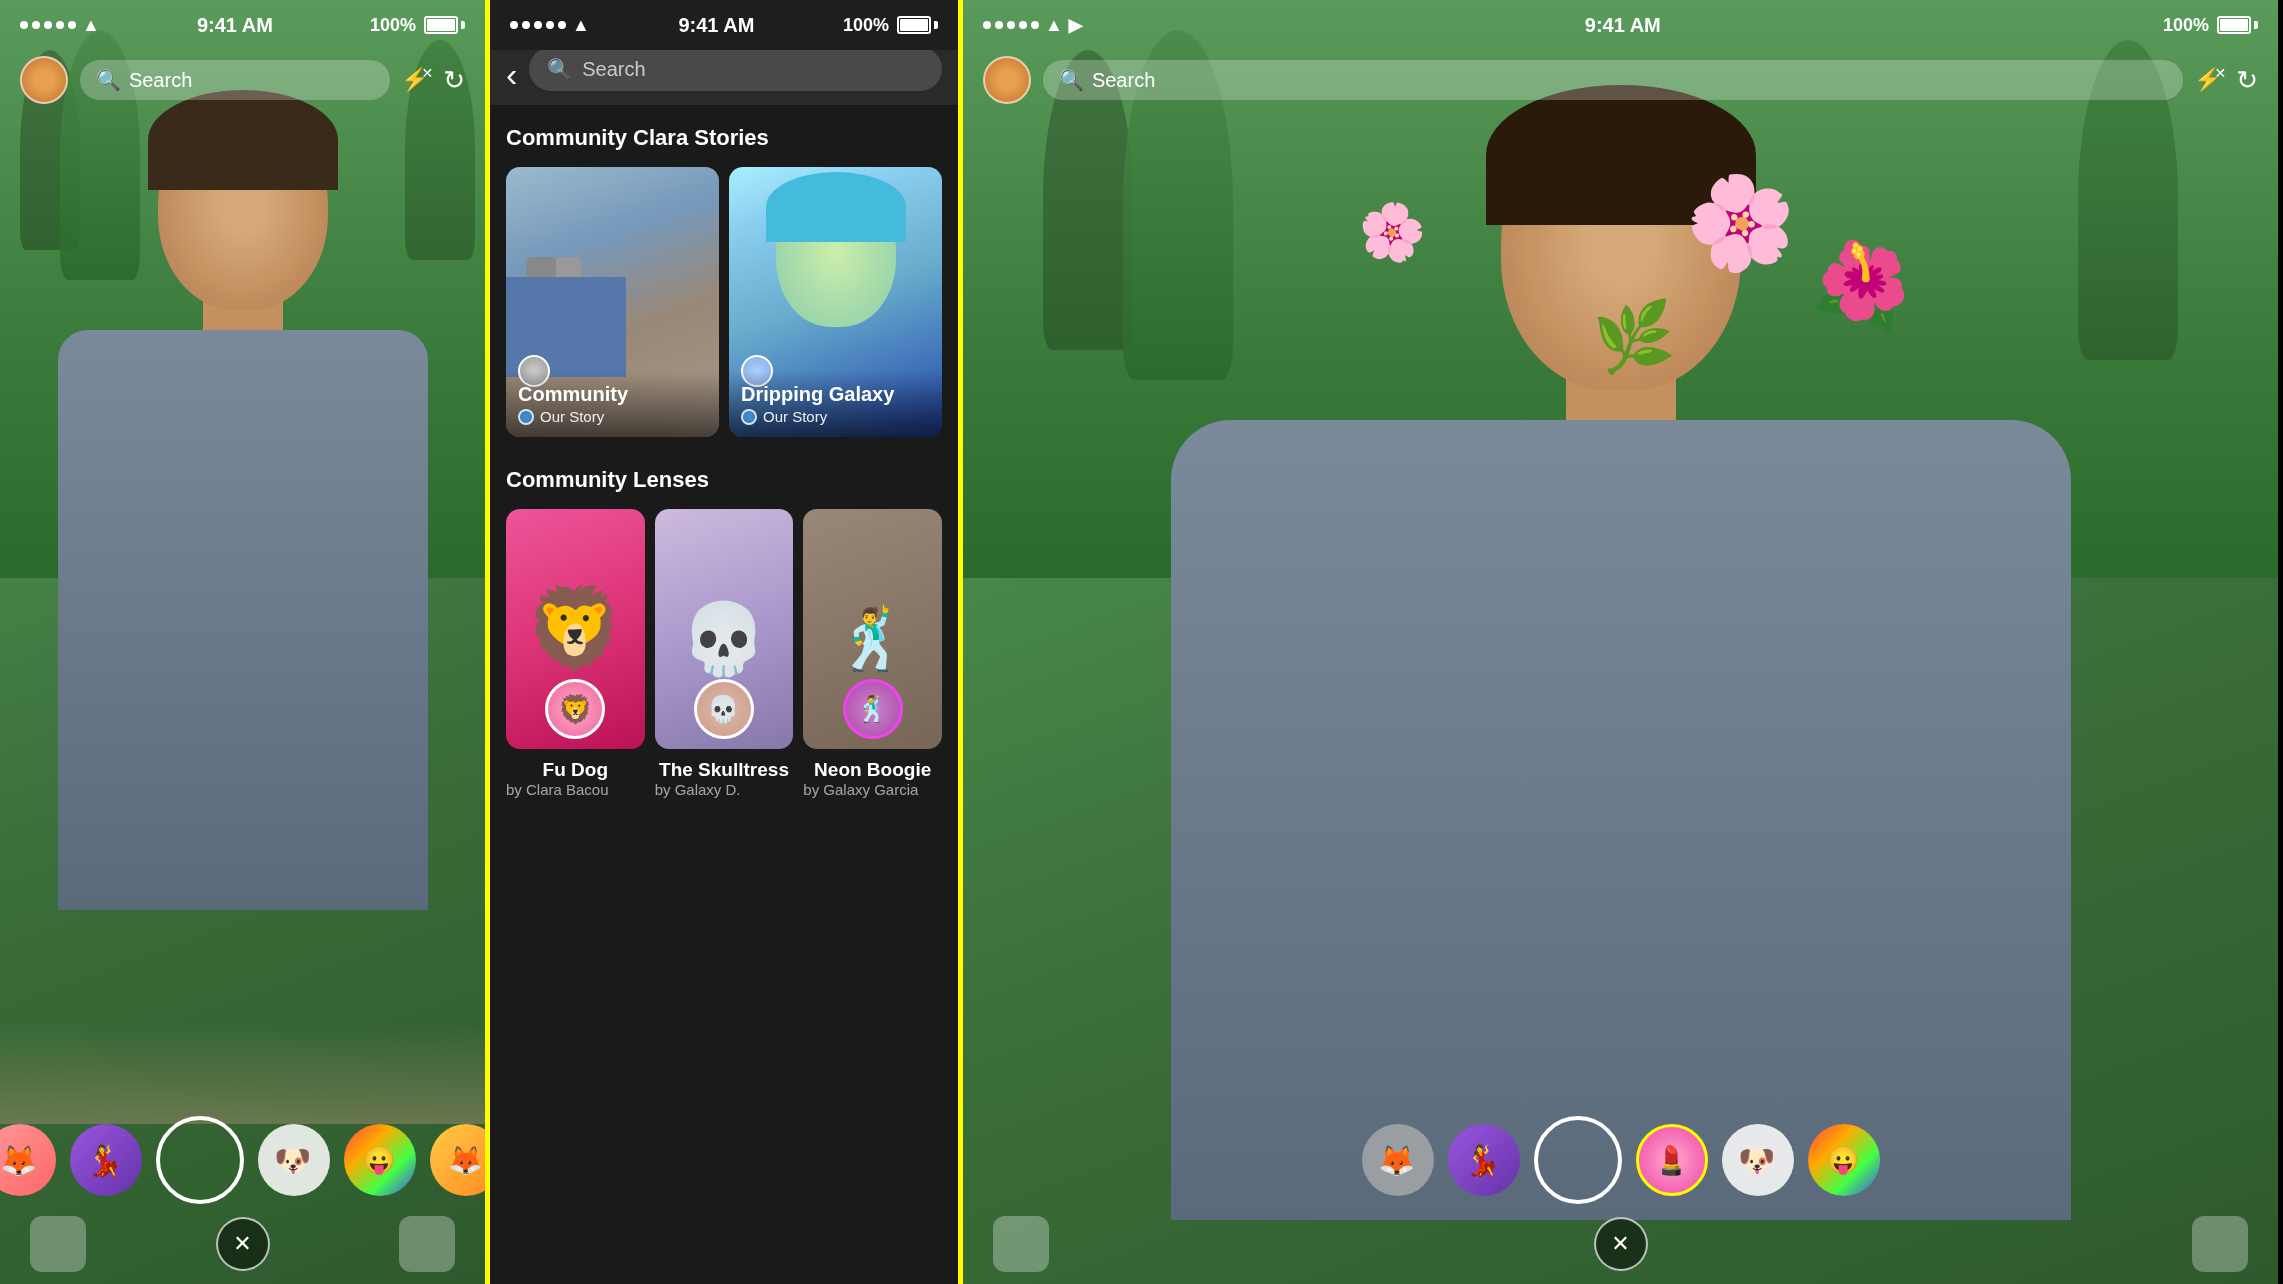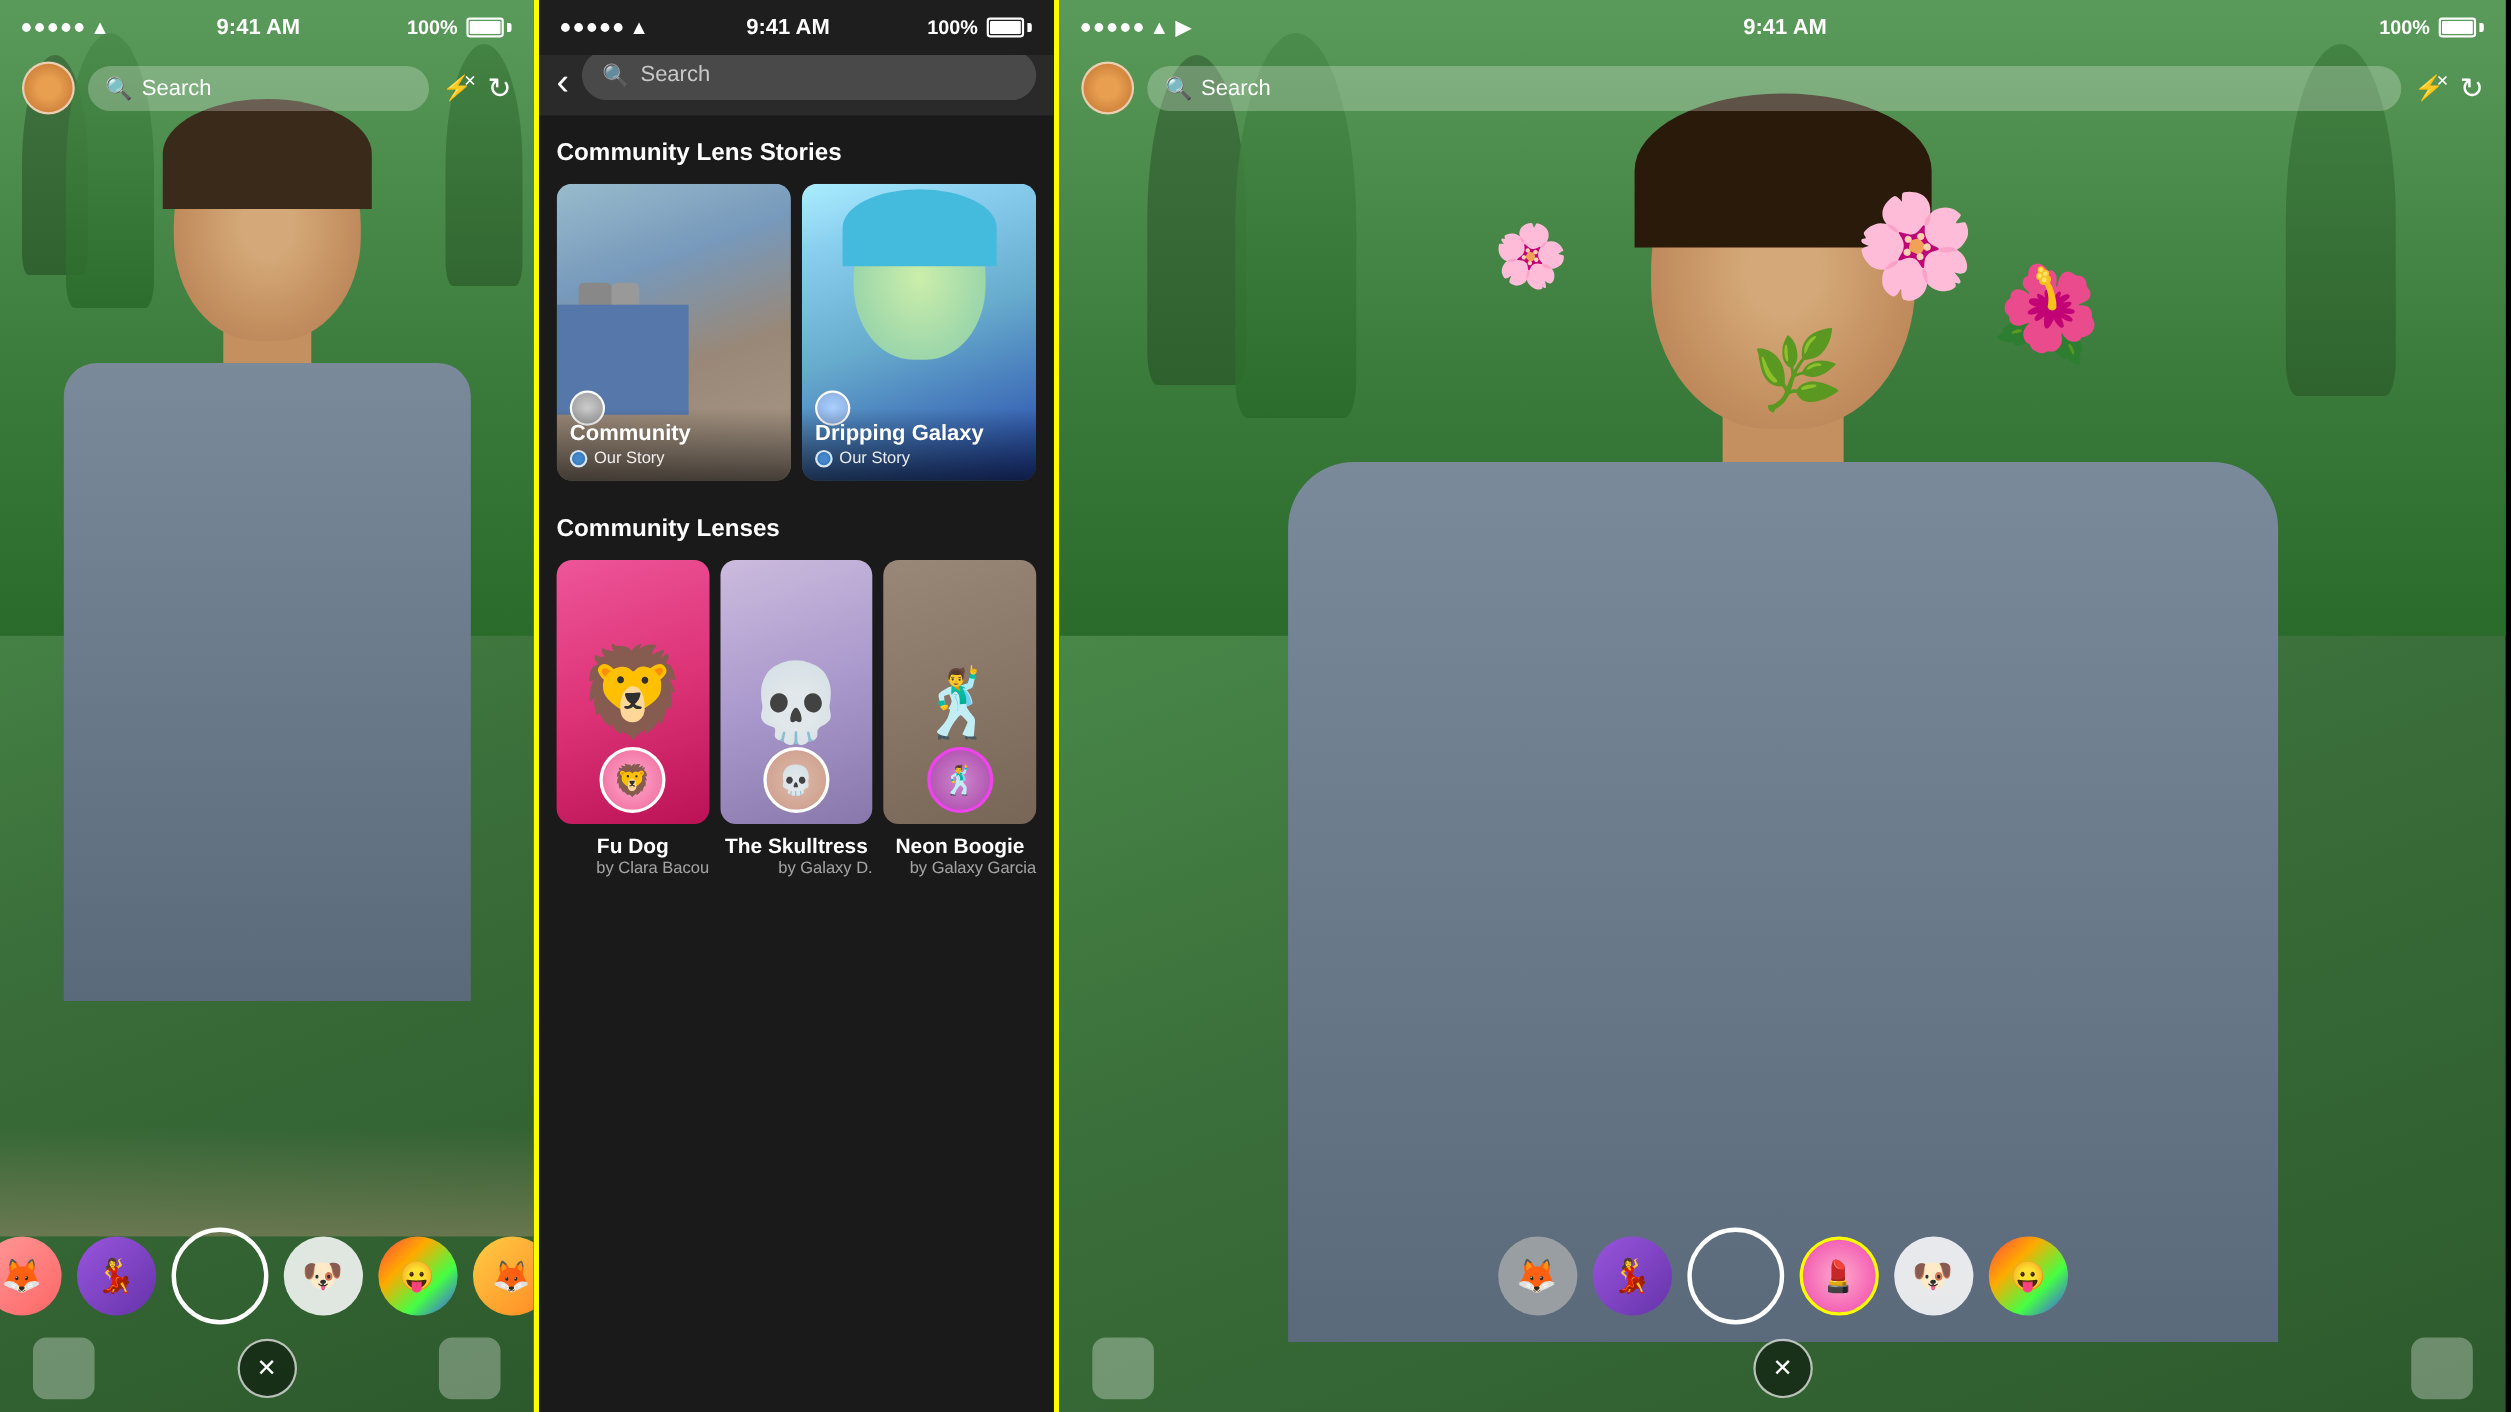"Community Lens Stories" div.section-title { text: Lens -> Clara }
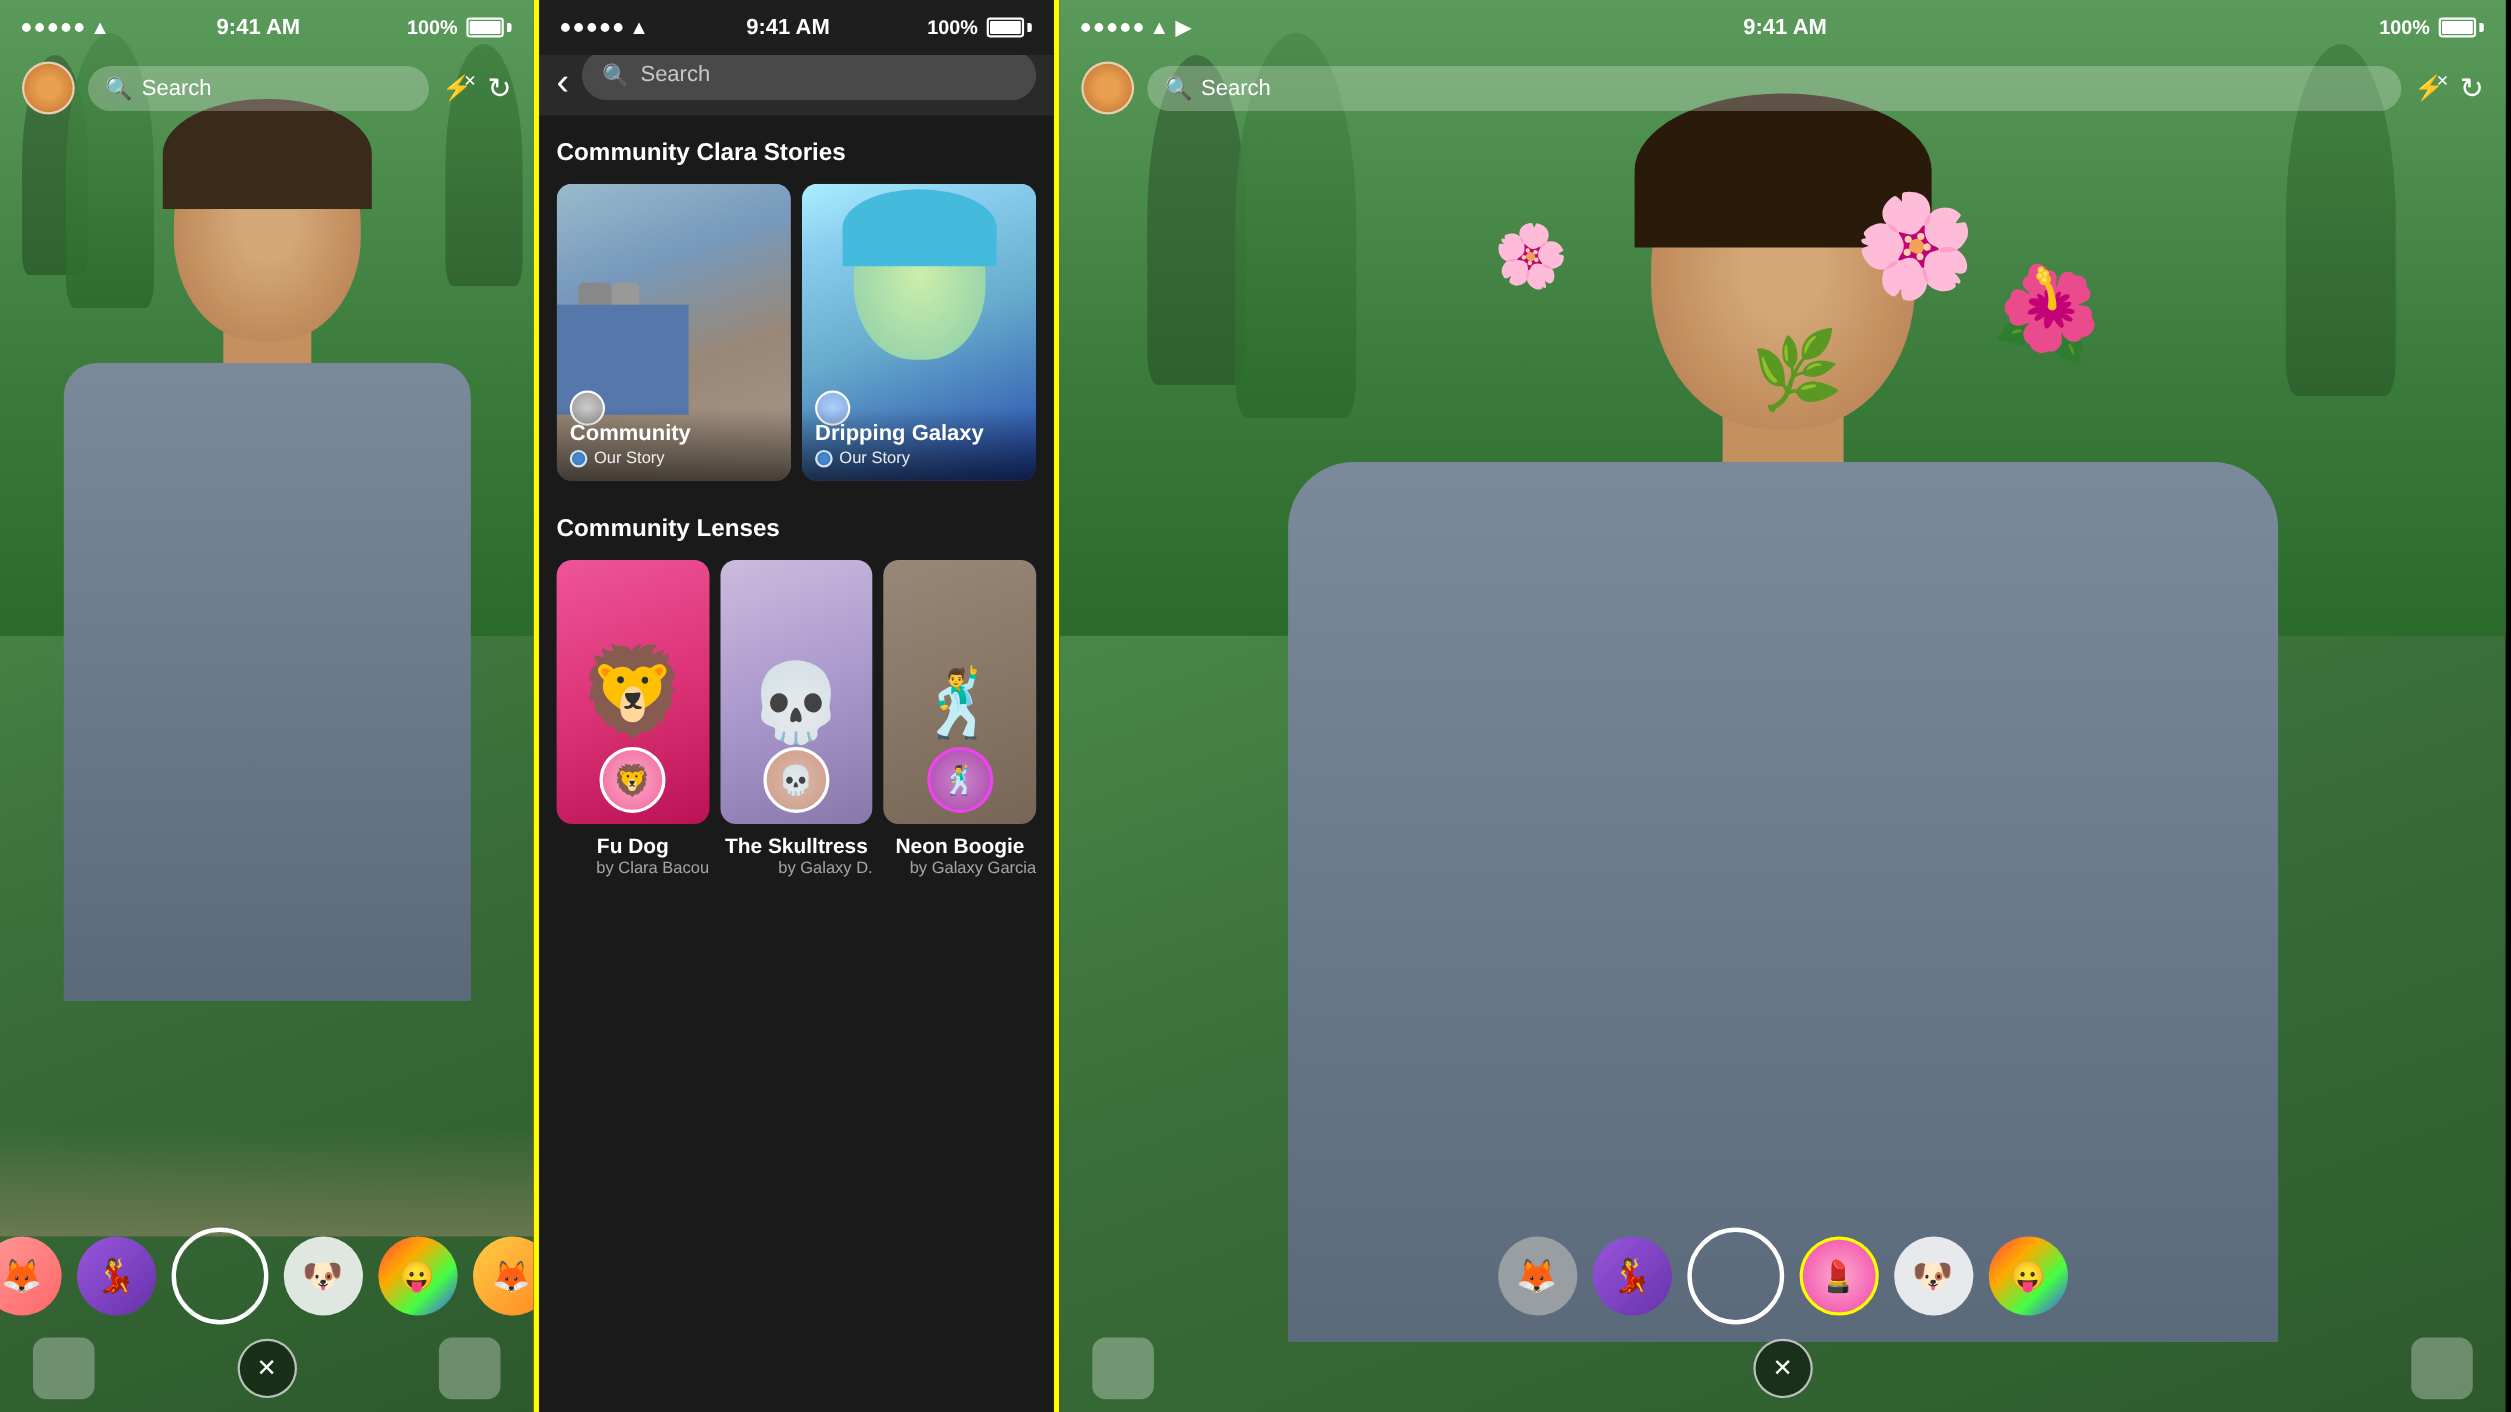"by Clara Bacou" .lens-item-author { text-align: right -> left }
